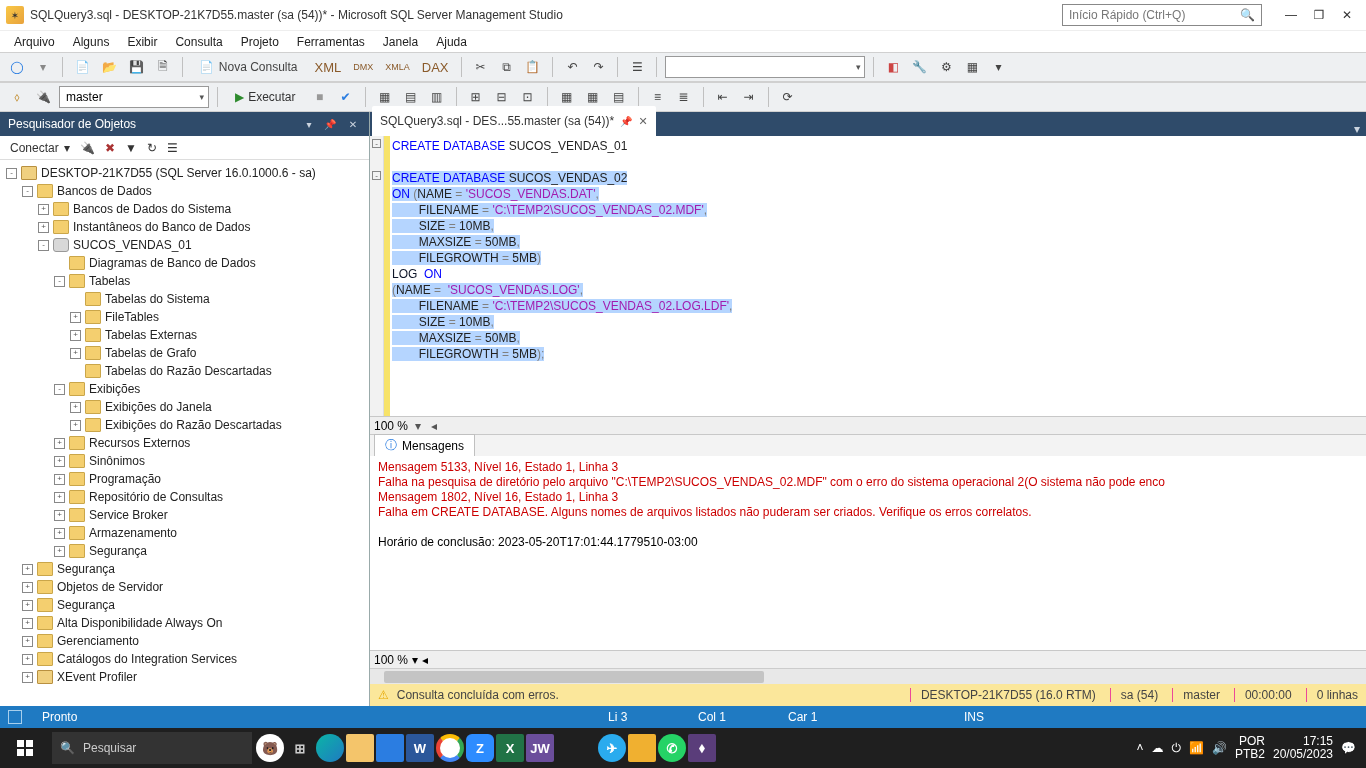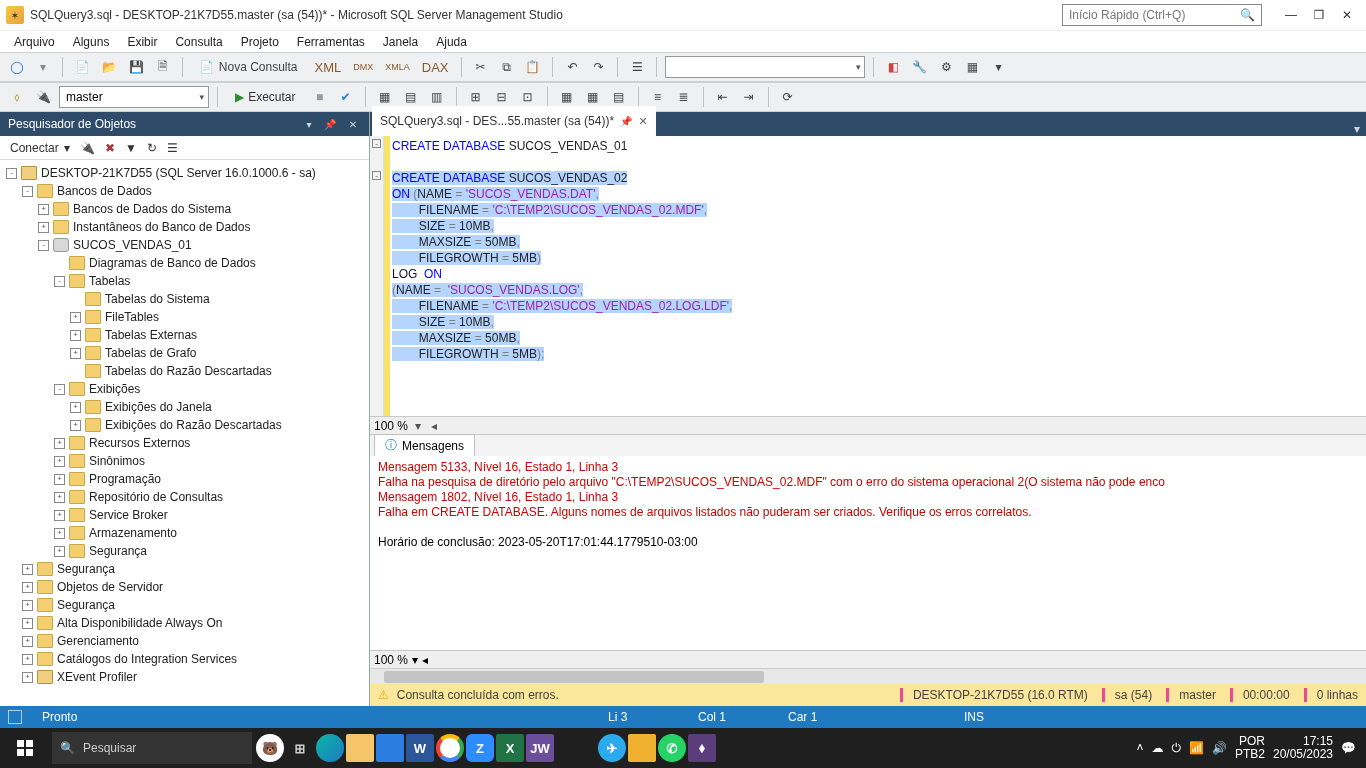"DESKTOP-21K7D55 (16.0 RTM)" .query-status .right span { border-left: 3px solid #ec4899 -> 1px solid #ec4899 }
